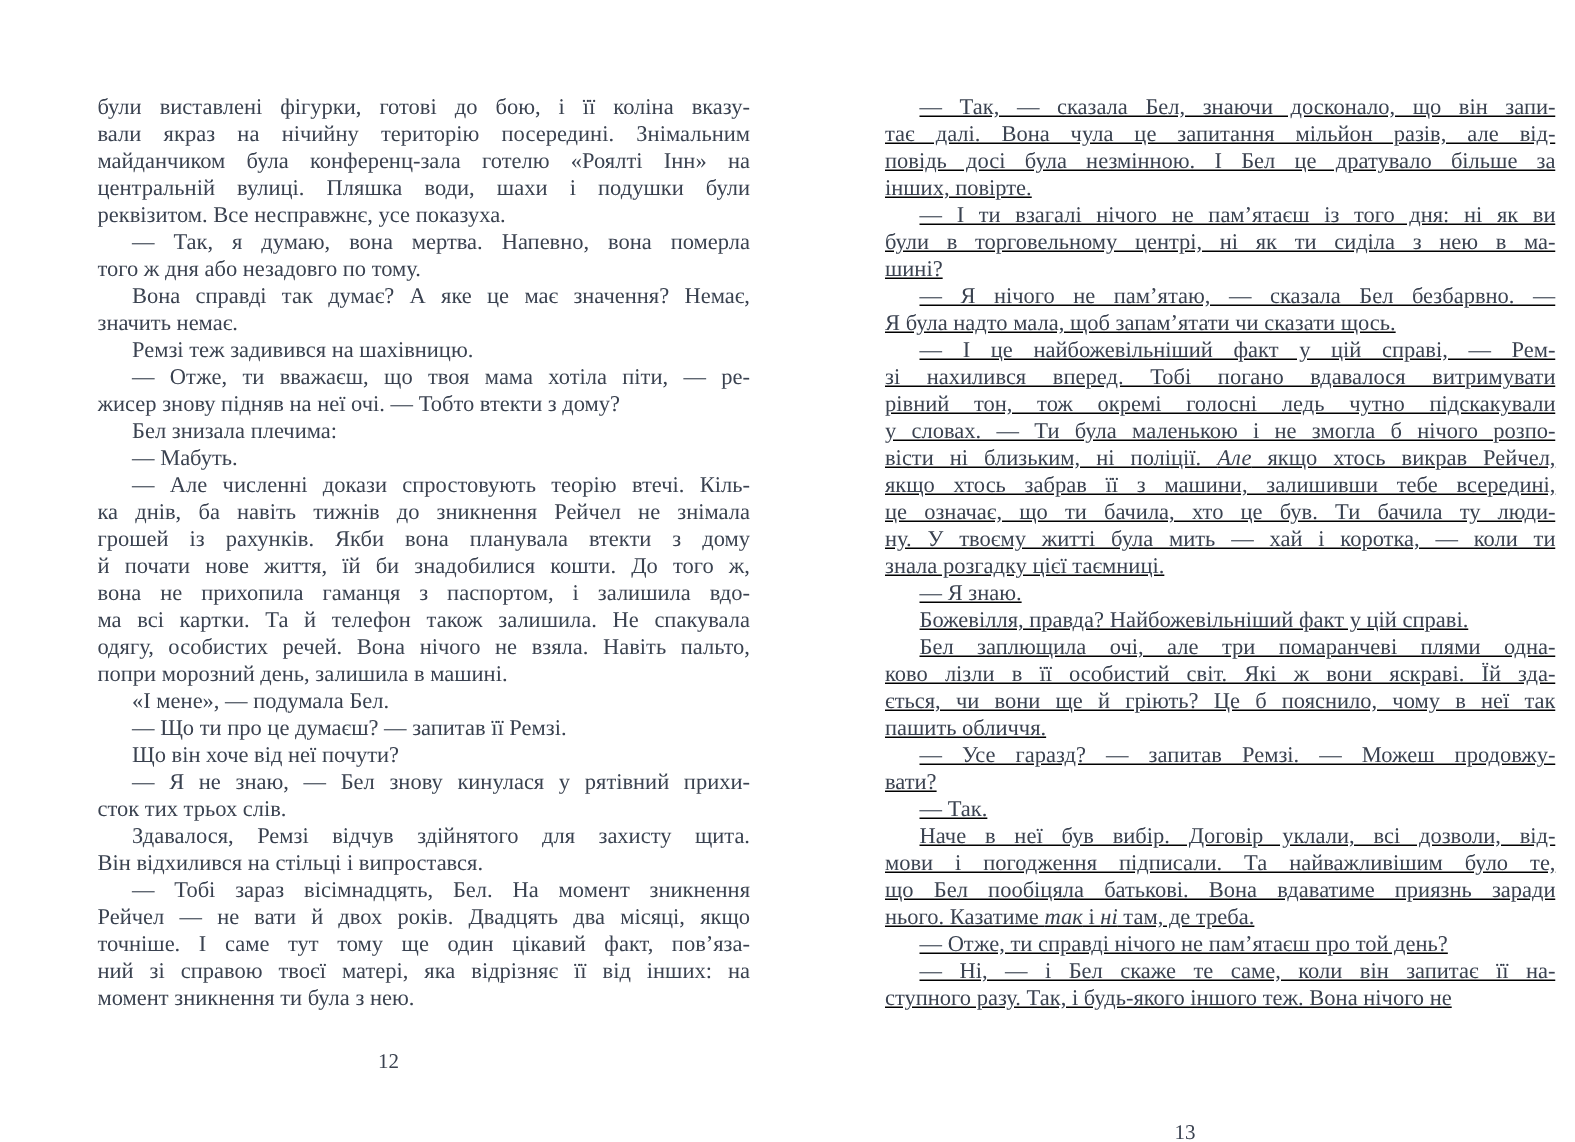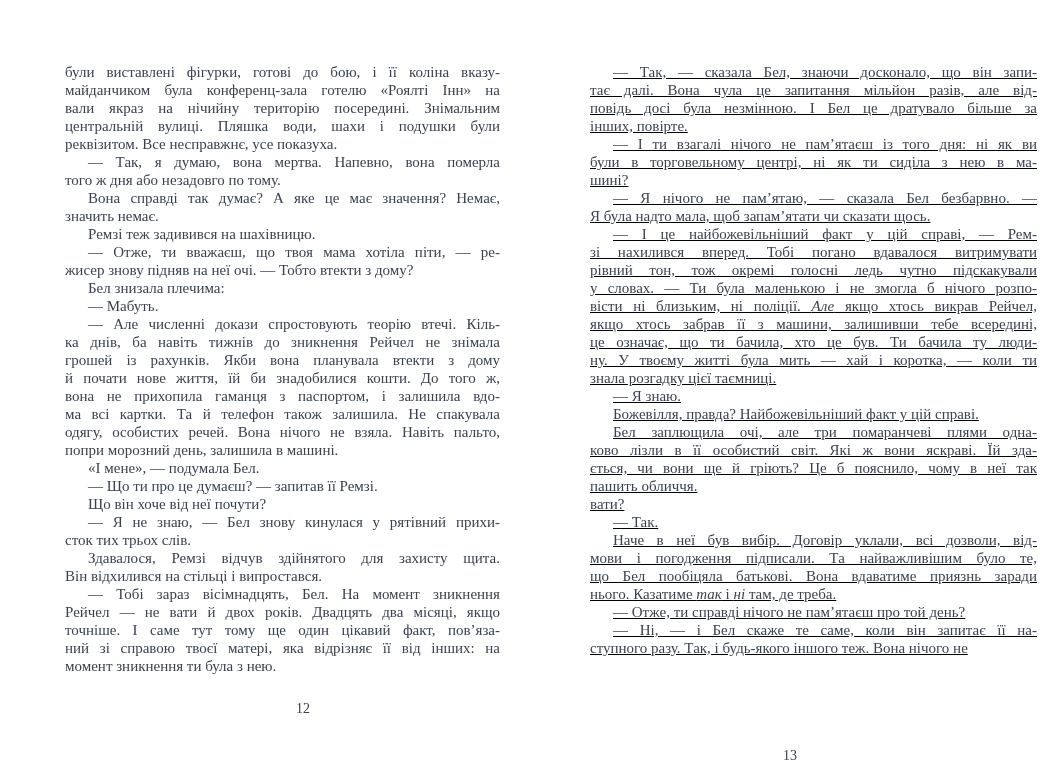"майданчиком була конференц-зала готелю" div.line { order: before "вали якраз на нічийну територію" -> after "вали якраз на нічийну територію" }
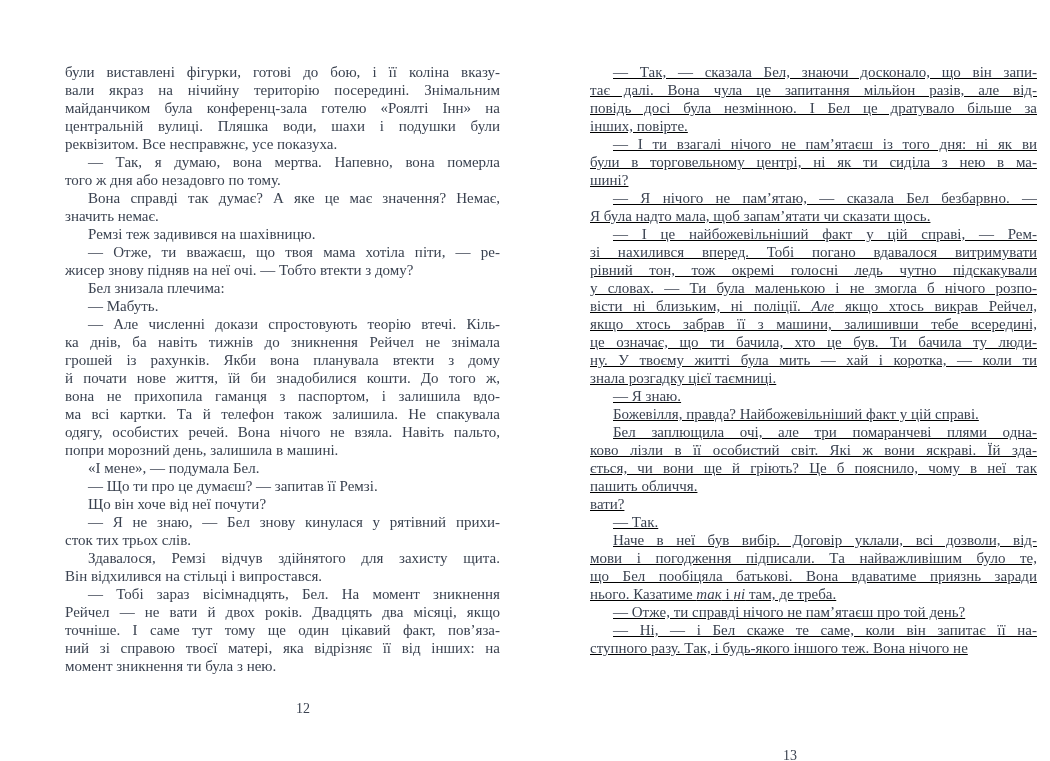"— Усе гаразд? — запитав" div.line { html: none -> <div>— Усе гаразд? — запитав Ремзі. — Можеш продовжу-</div> }
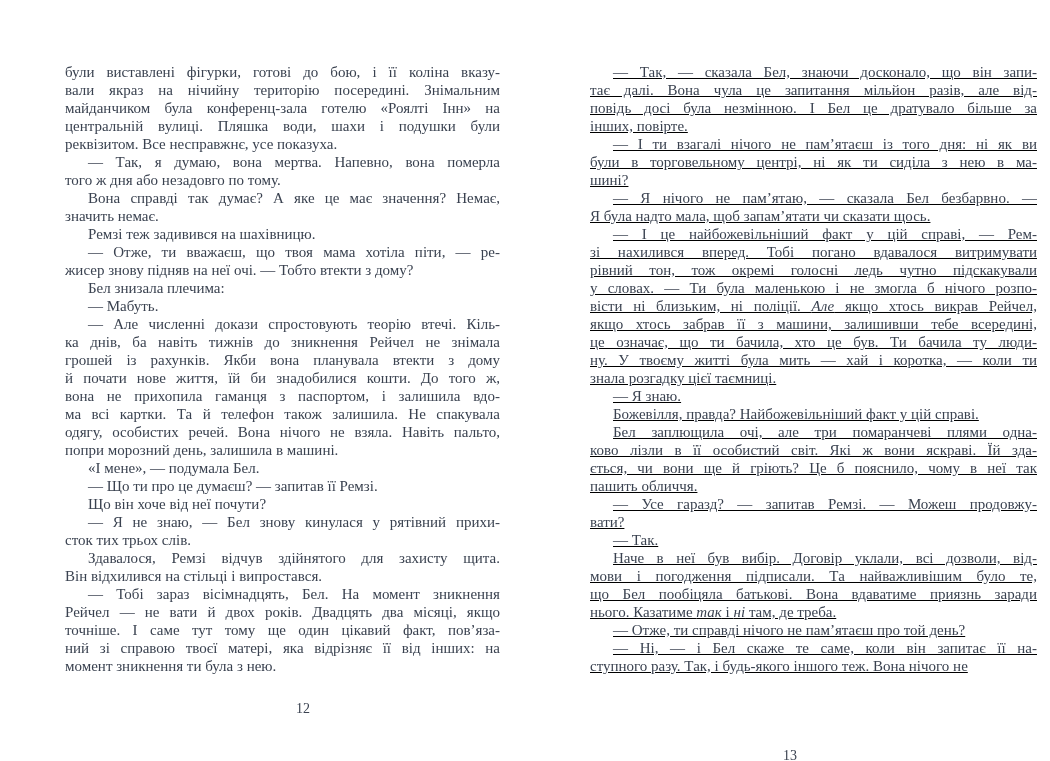"12" .page.left .page-number { margin-left: 44px -> none }
